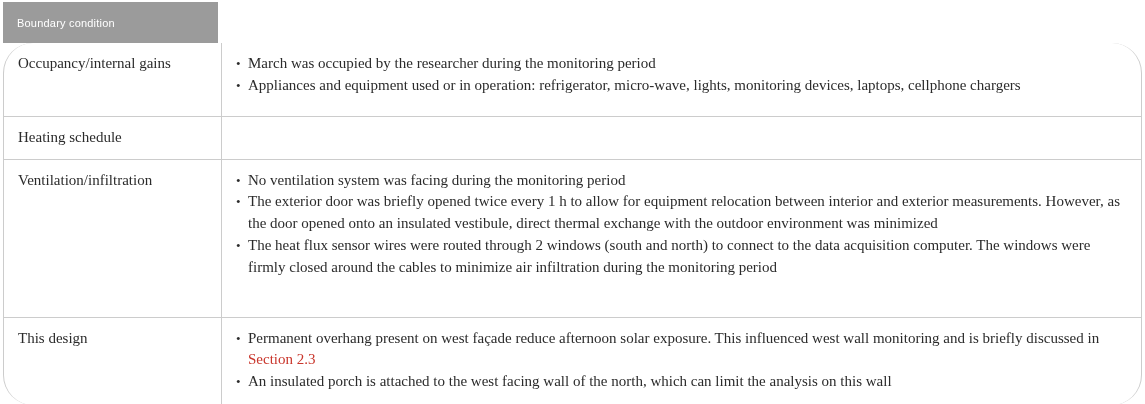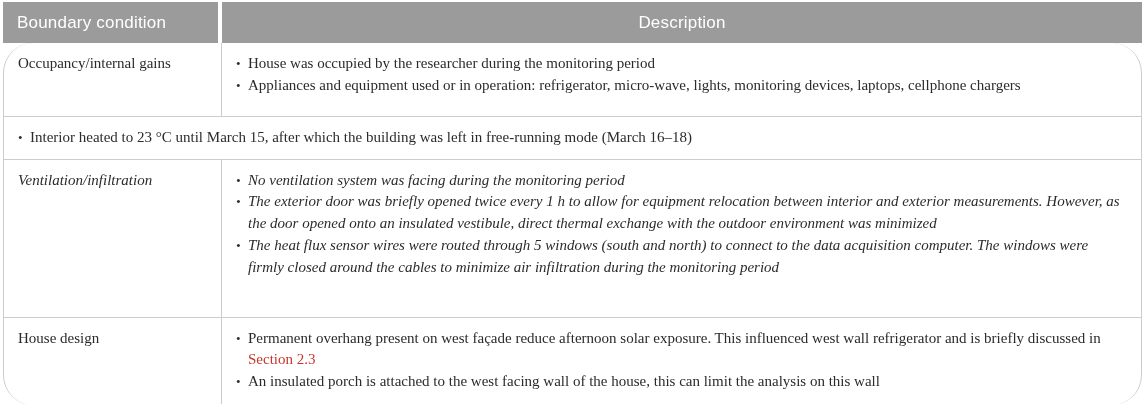"Boundary condition" .th { font-size: 17px -> 11px }
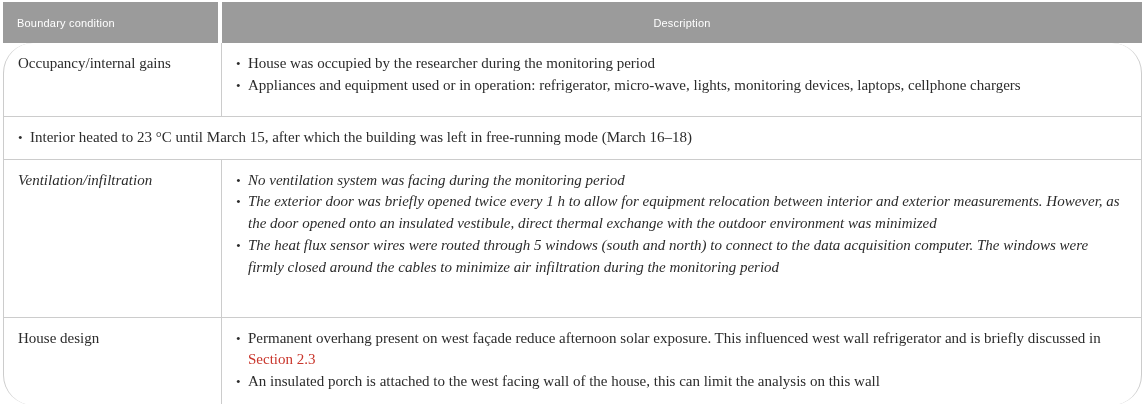"Description" div.th { html: <div>Description</div> -> none }
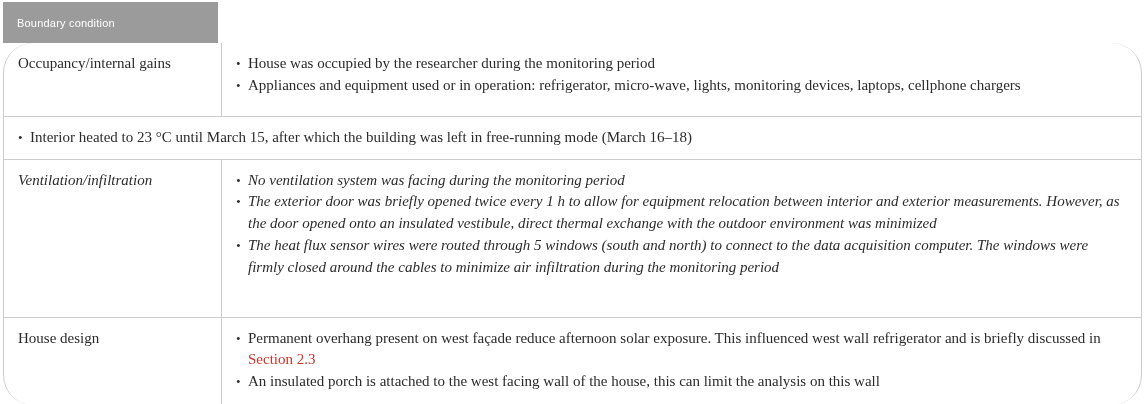"House was occupied by the" li { text: House -> March }
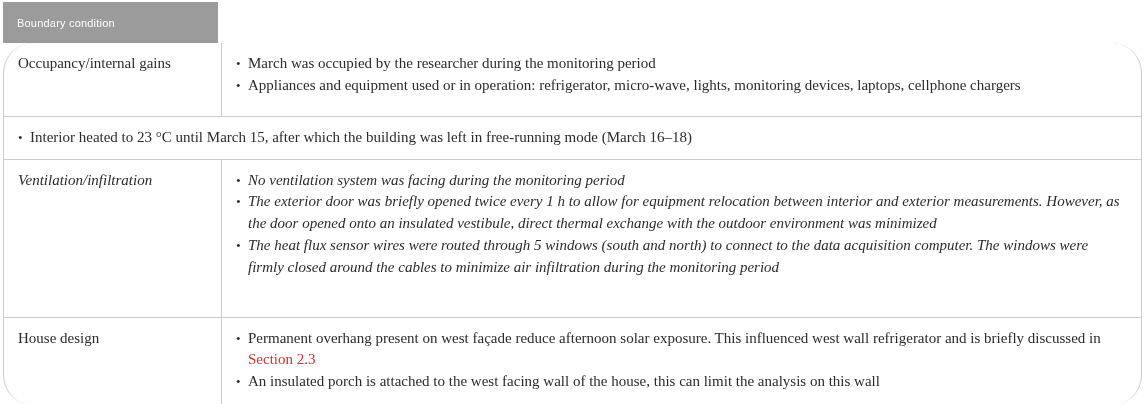"Heating schedule" div.td-condition { html: none -> <div>Heating schedule</div> }
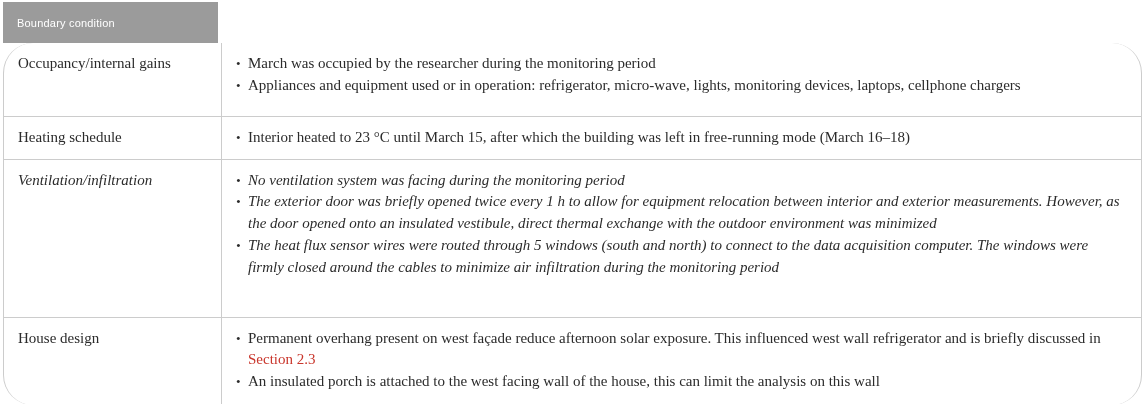"Interior heated to 23 °C" div.td-description { html: <div> <ul> <li>Interior heated to 23 °C until March 15, after which the building was left in free-running mode (March 16–18)</li> </ul> </div> -> none }
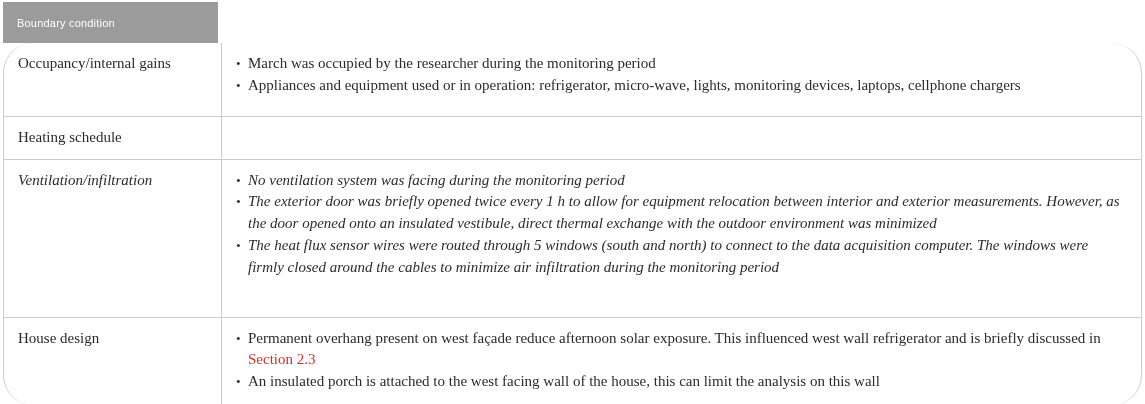"Ventilation/infiltration" .tr-ventilation { font-style: italic -> none }
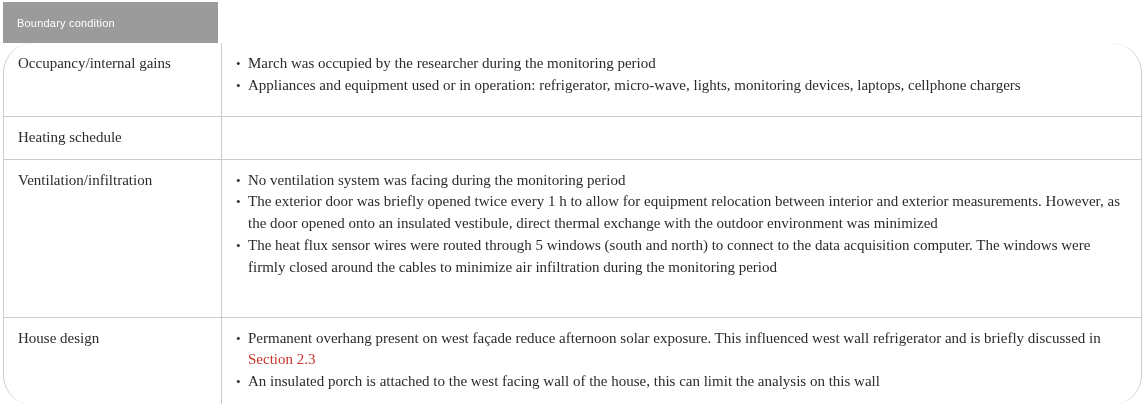"The heat flux sensor wires" li { text: 5 -> 2 }
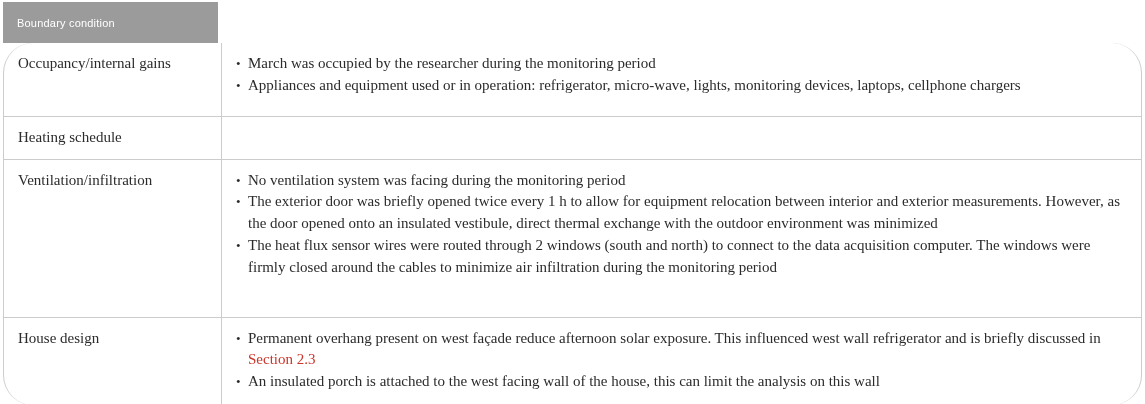"House design" div.td-condition { text: House -> This }
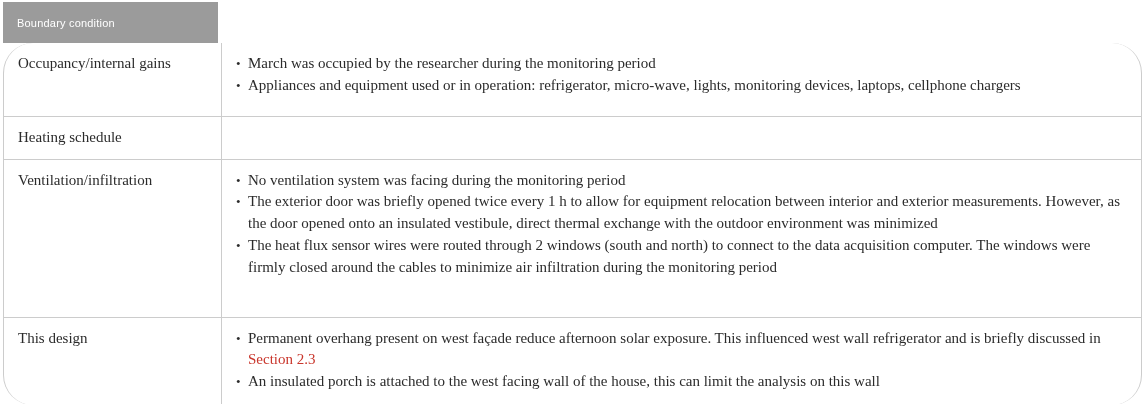"Permanent overhang present on west" span { text: refrigerator -> monitoring }
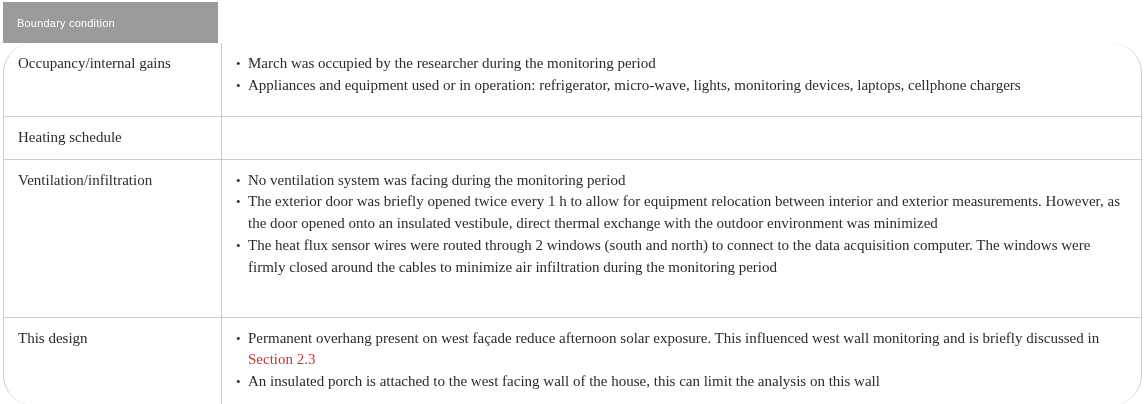"An insulated porch is attached" li { text: house, this -> north, which }
